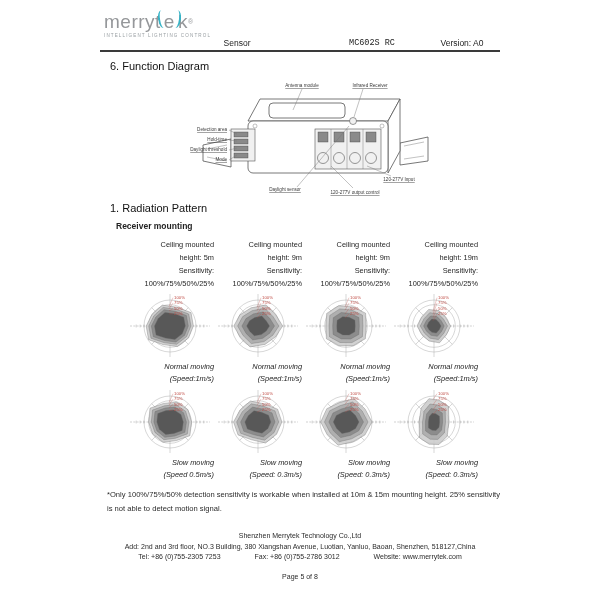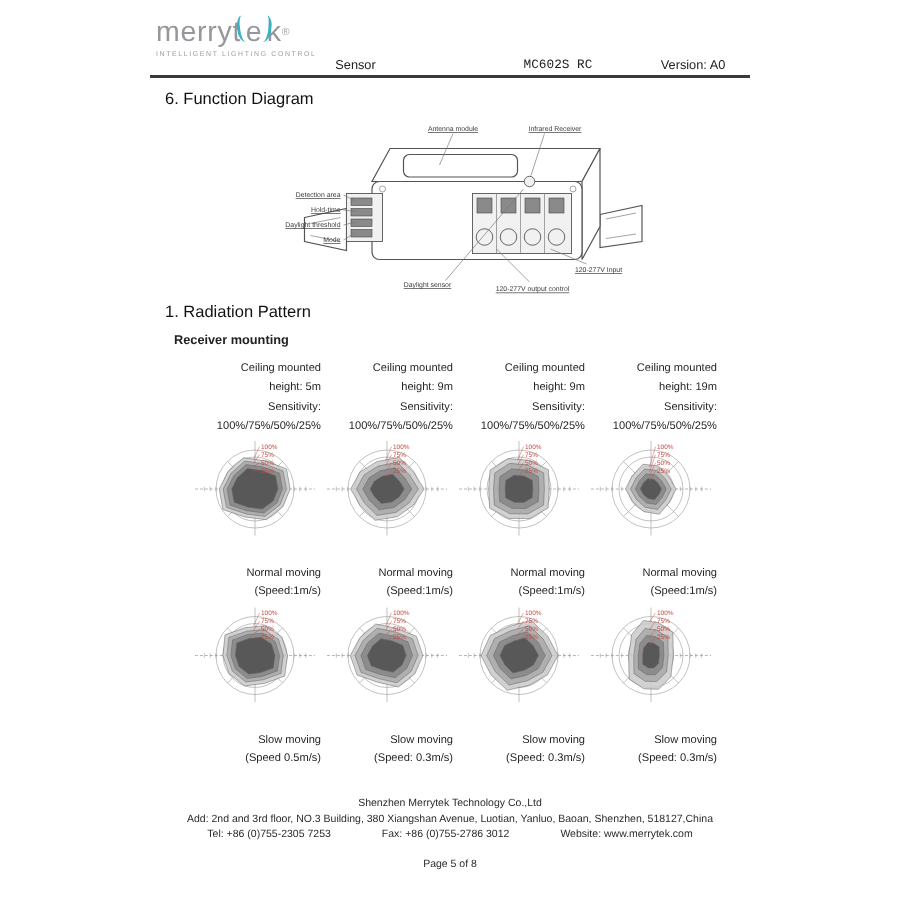"Normal moving" .col .cap { font-style: none -> italic; margin-top: 17px -> 2px }
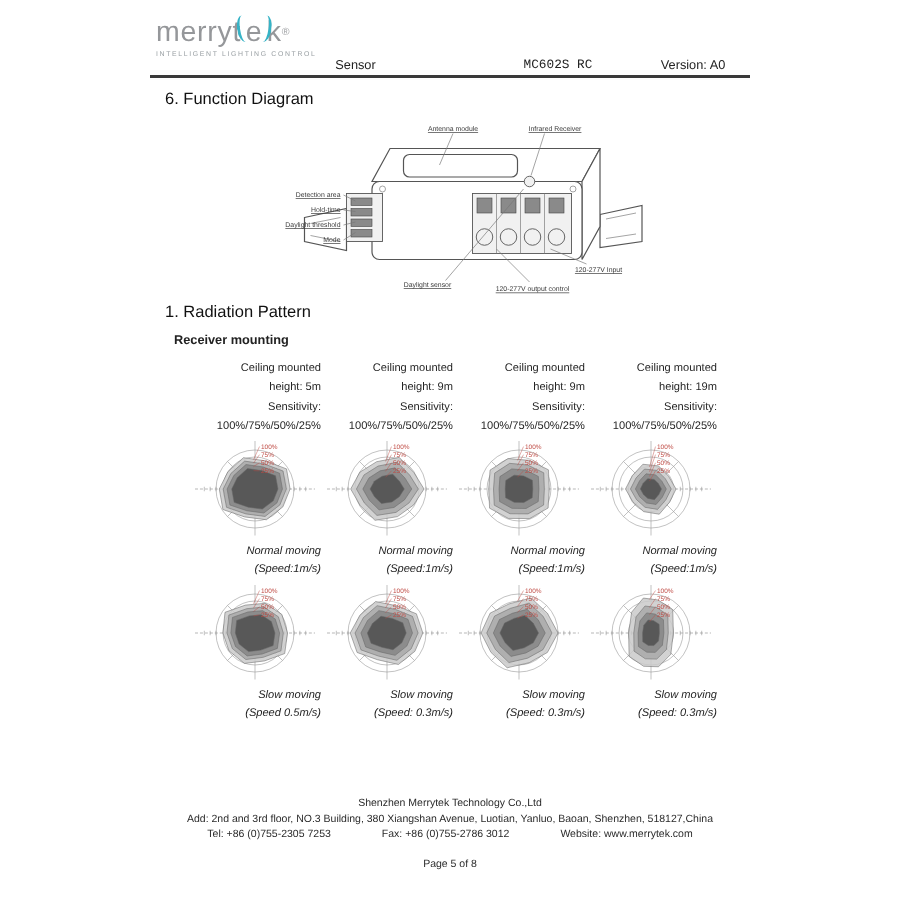"*Only 100%/75%/50% detection sensitivity" div.footnote { html: none -> <div>*Only 100%/75%/50% detection sensitivity is workable when installed at 10m &amp; 15m mounting height. 25% sensitivity is not able to detect motion signal.</div> }
